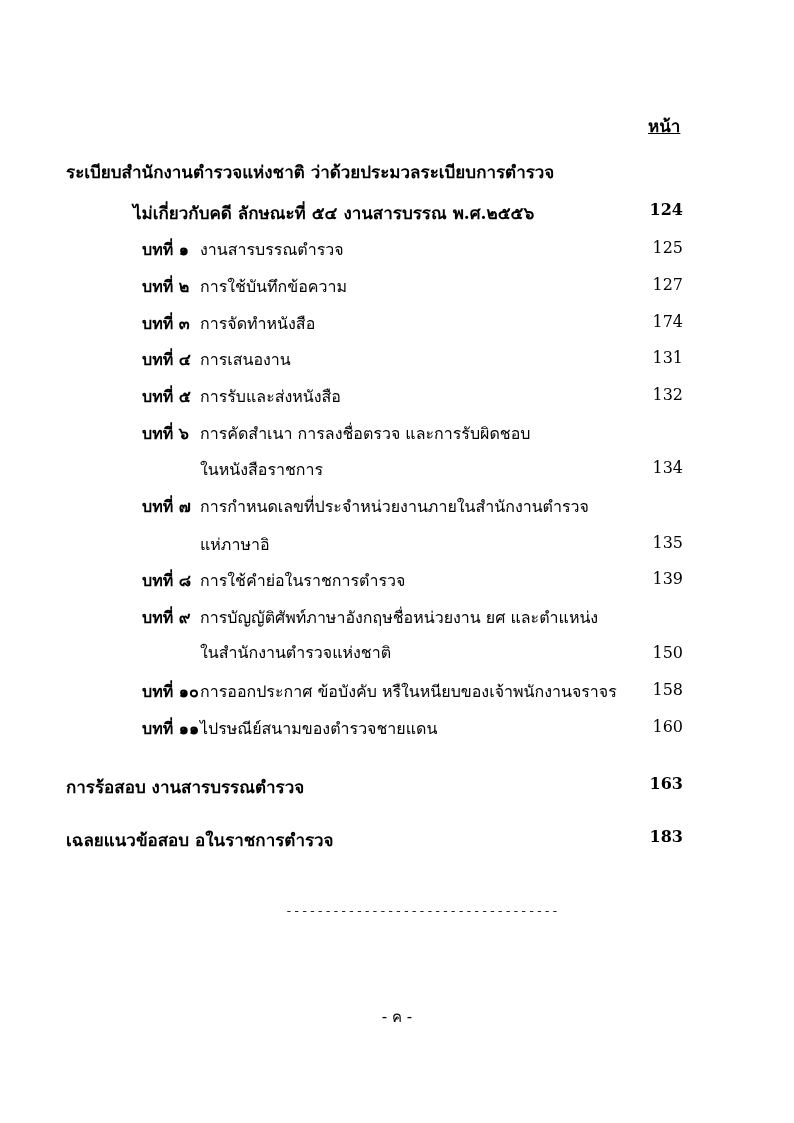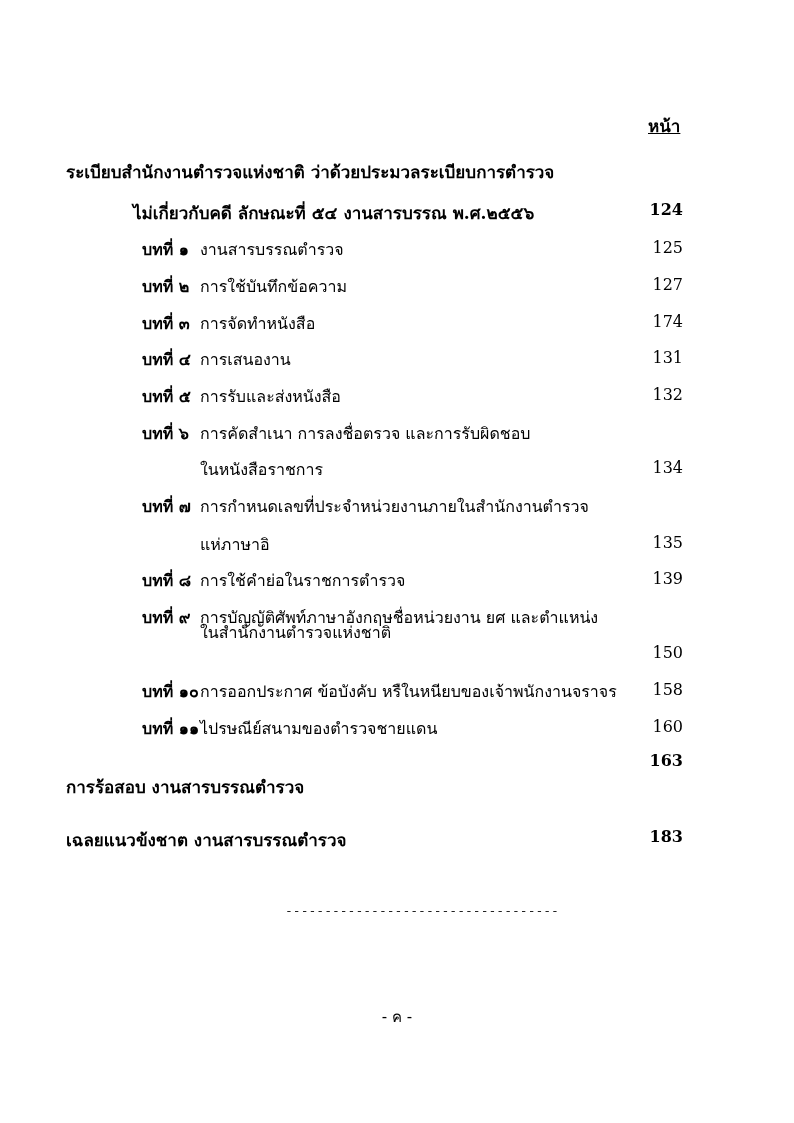"ในสำนักงานตำรวจแห่งชาติ" div.abs { top: 620px -> 640px }
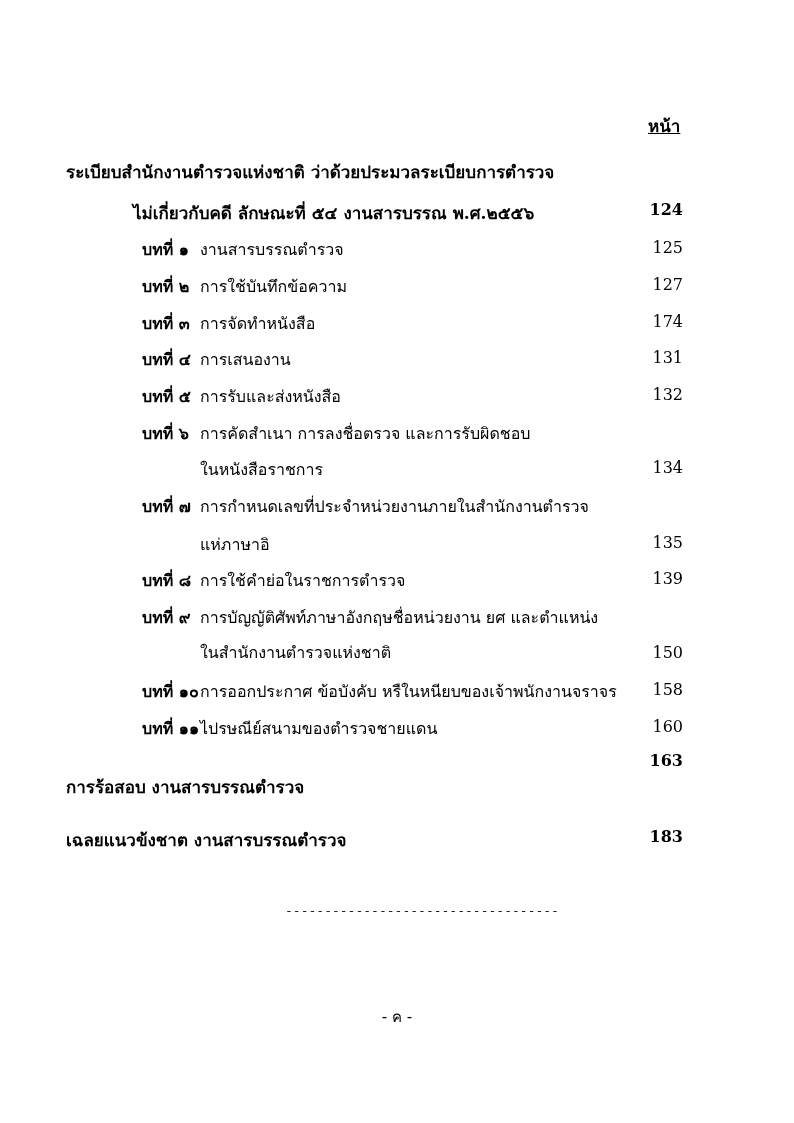"163" div.abs { top: 751px -> 774px }
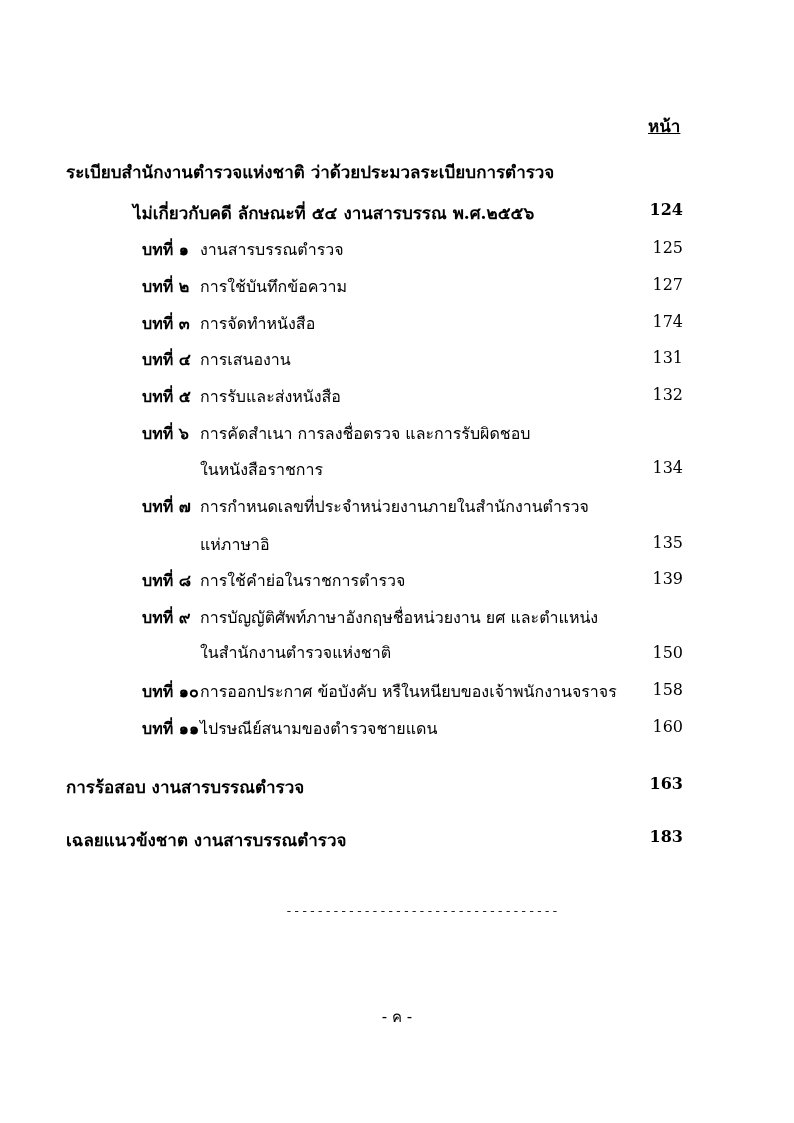"เฉลยแนวข้งชาต งานสารบรรณตำรวจ" div.abs { text: เฉลยแนวข้งชาต  งานสารบรรณตำรวจ -> เฉลยแนวข้อสอบ  อในราชการตำรวจ }
